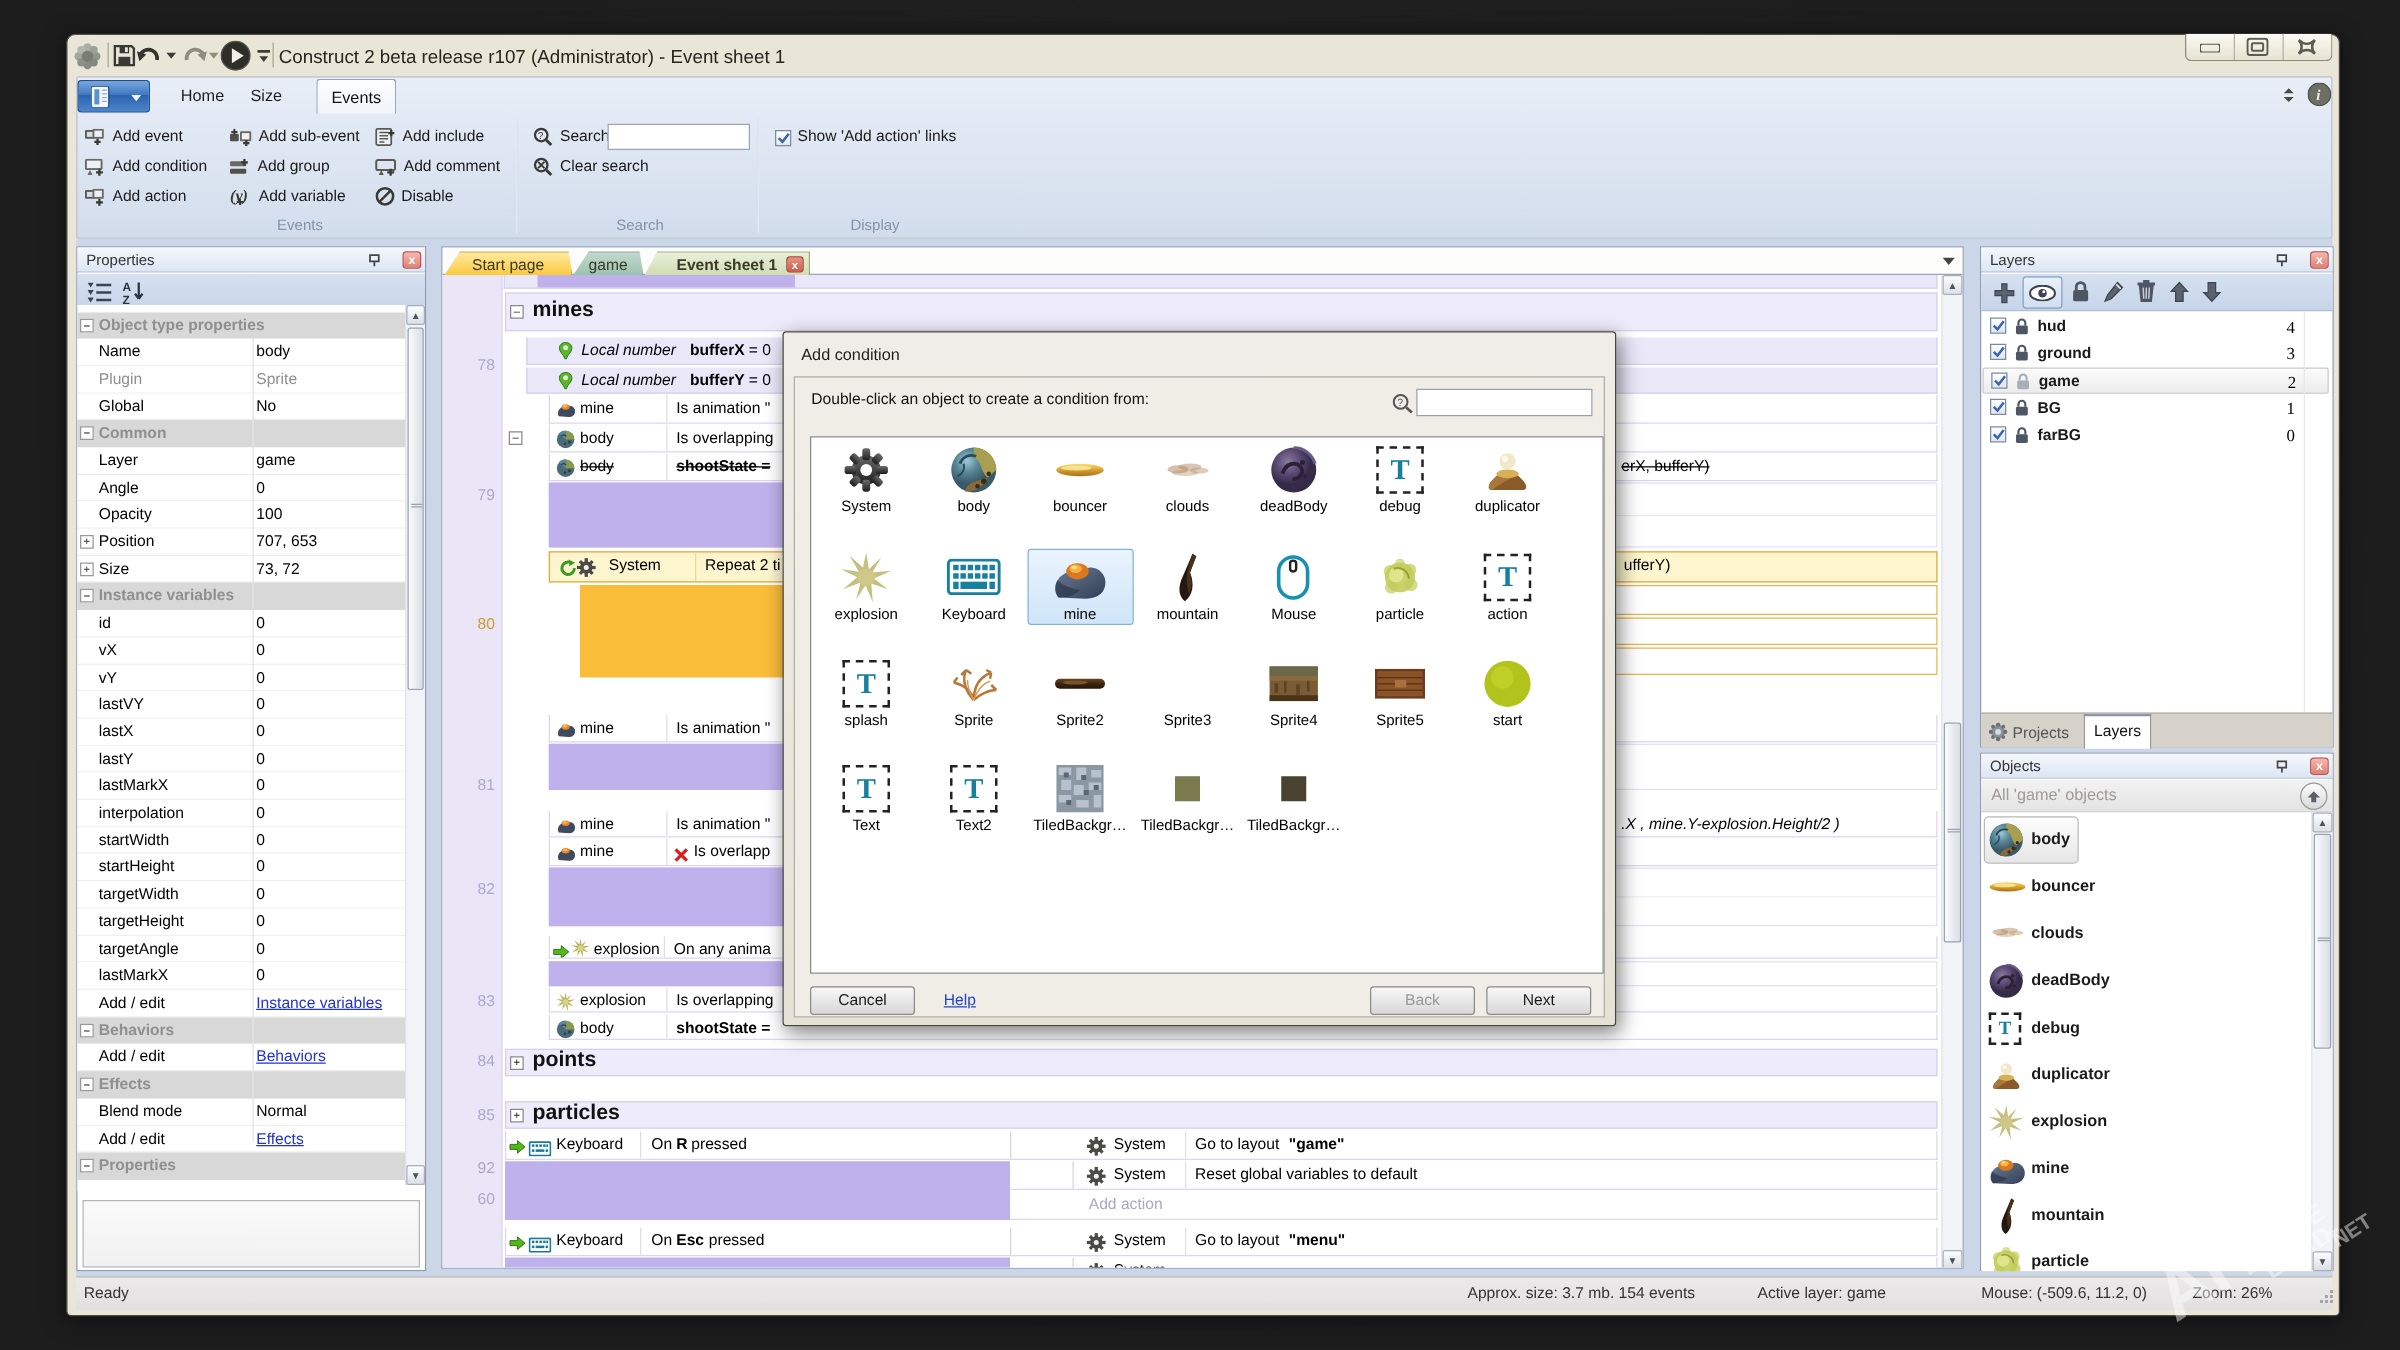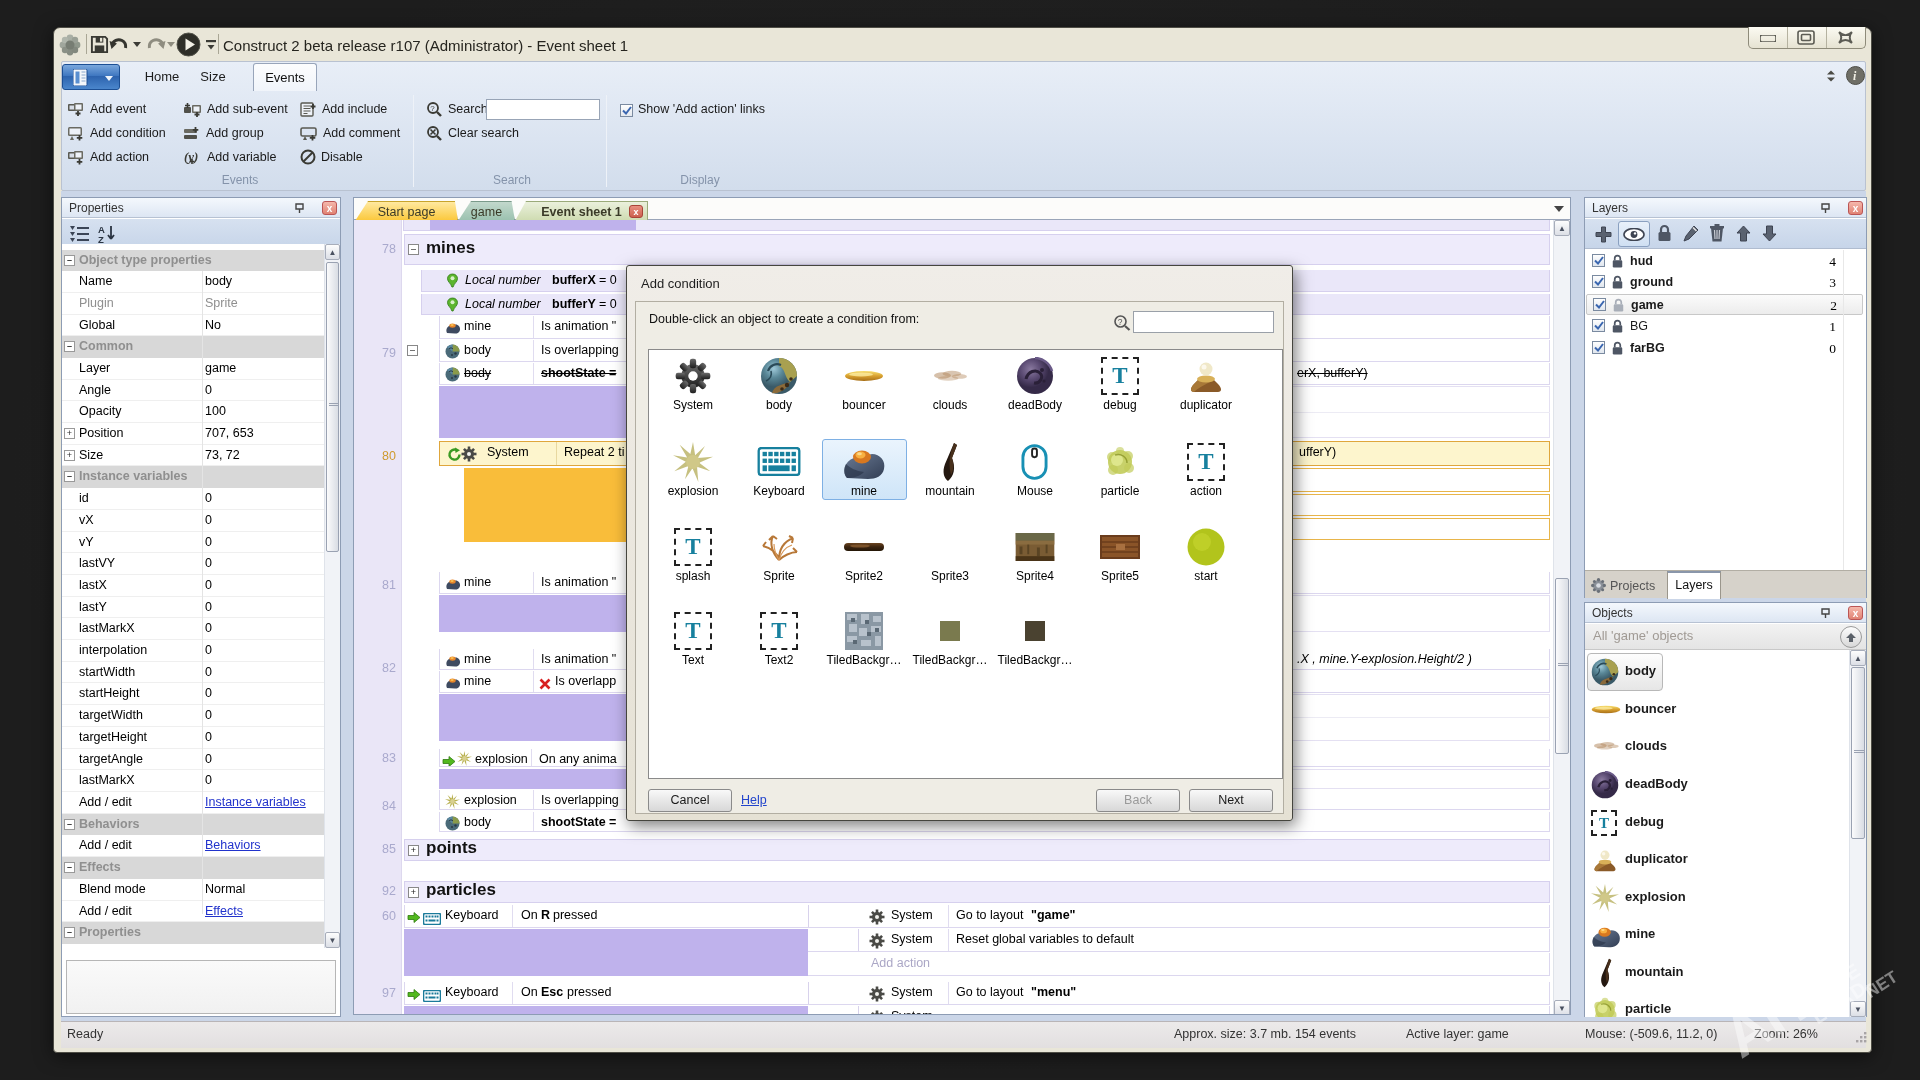"78" .enum { margin-top: none -> 43px }
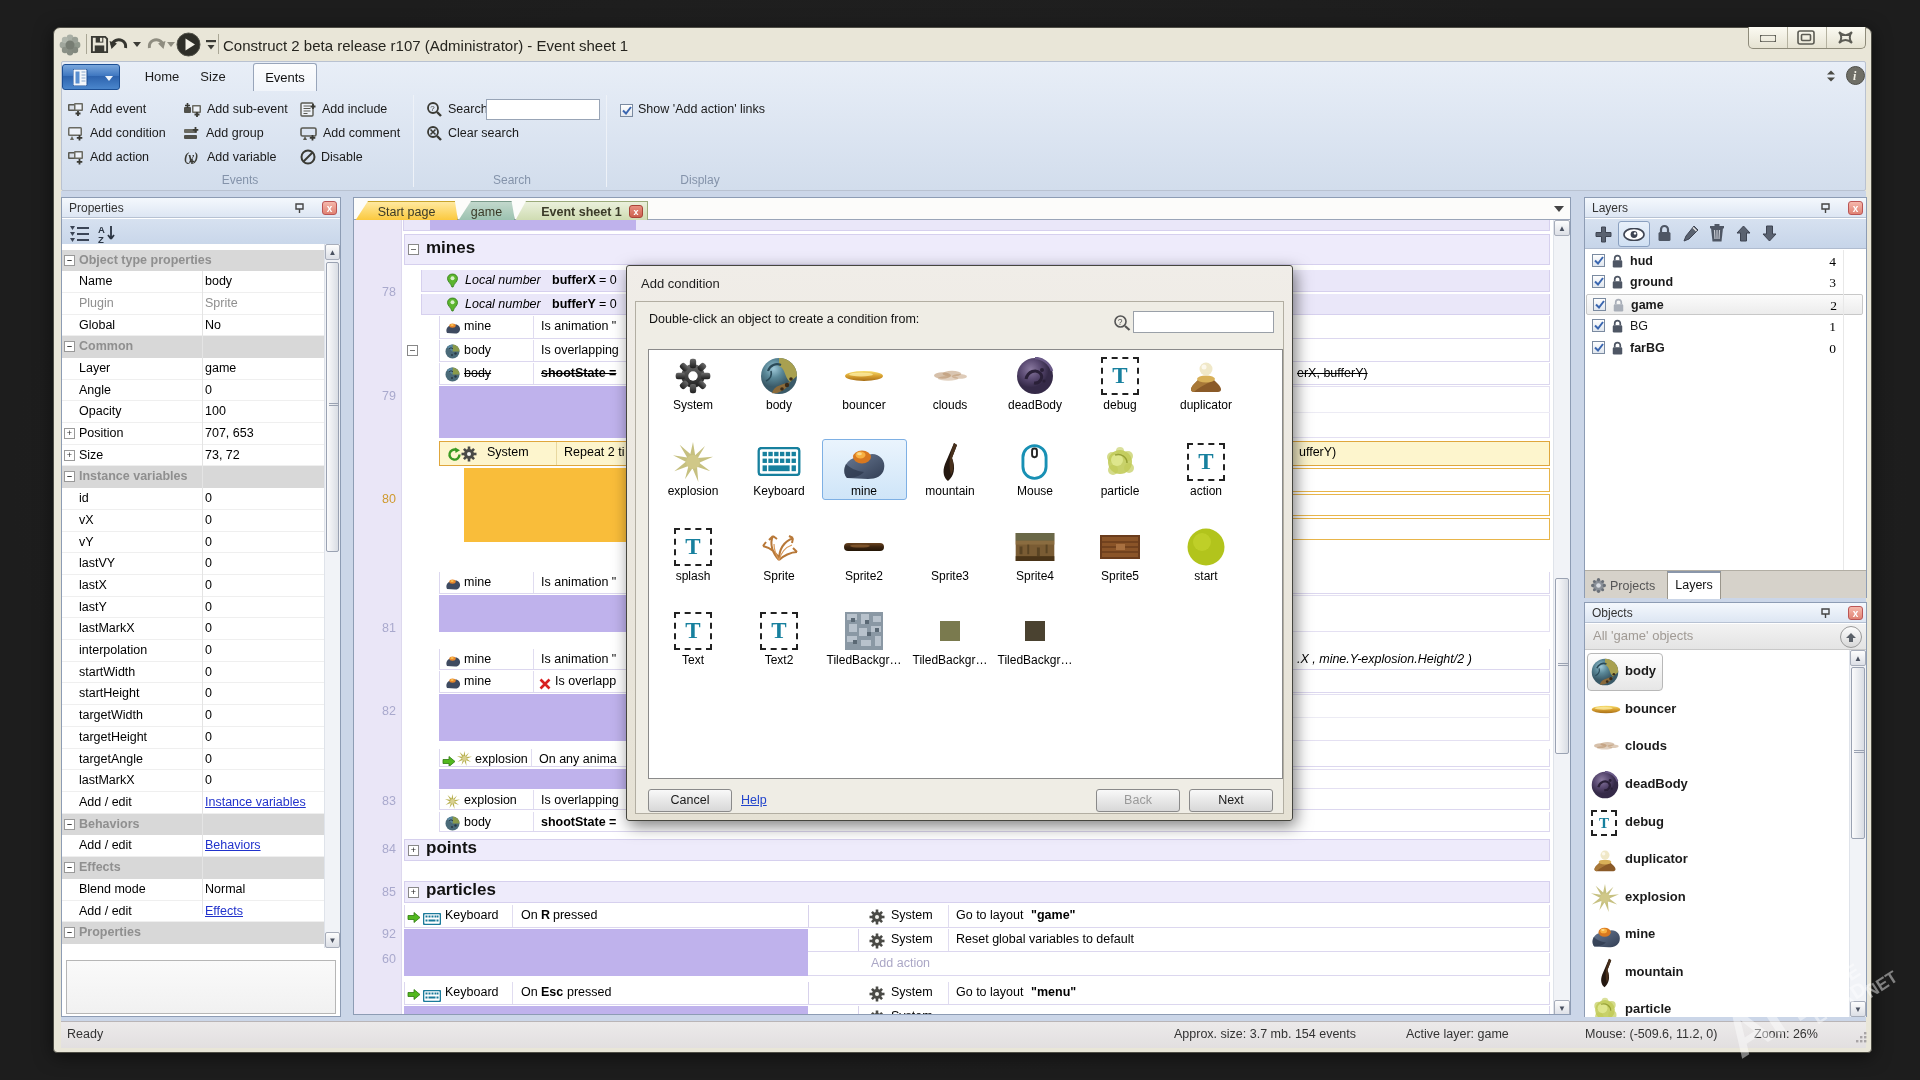"BG" span.abs { font-weight: normal -> bold }
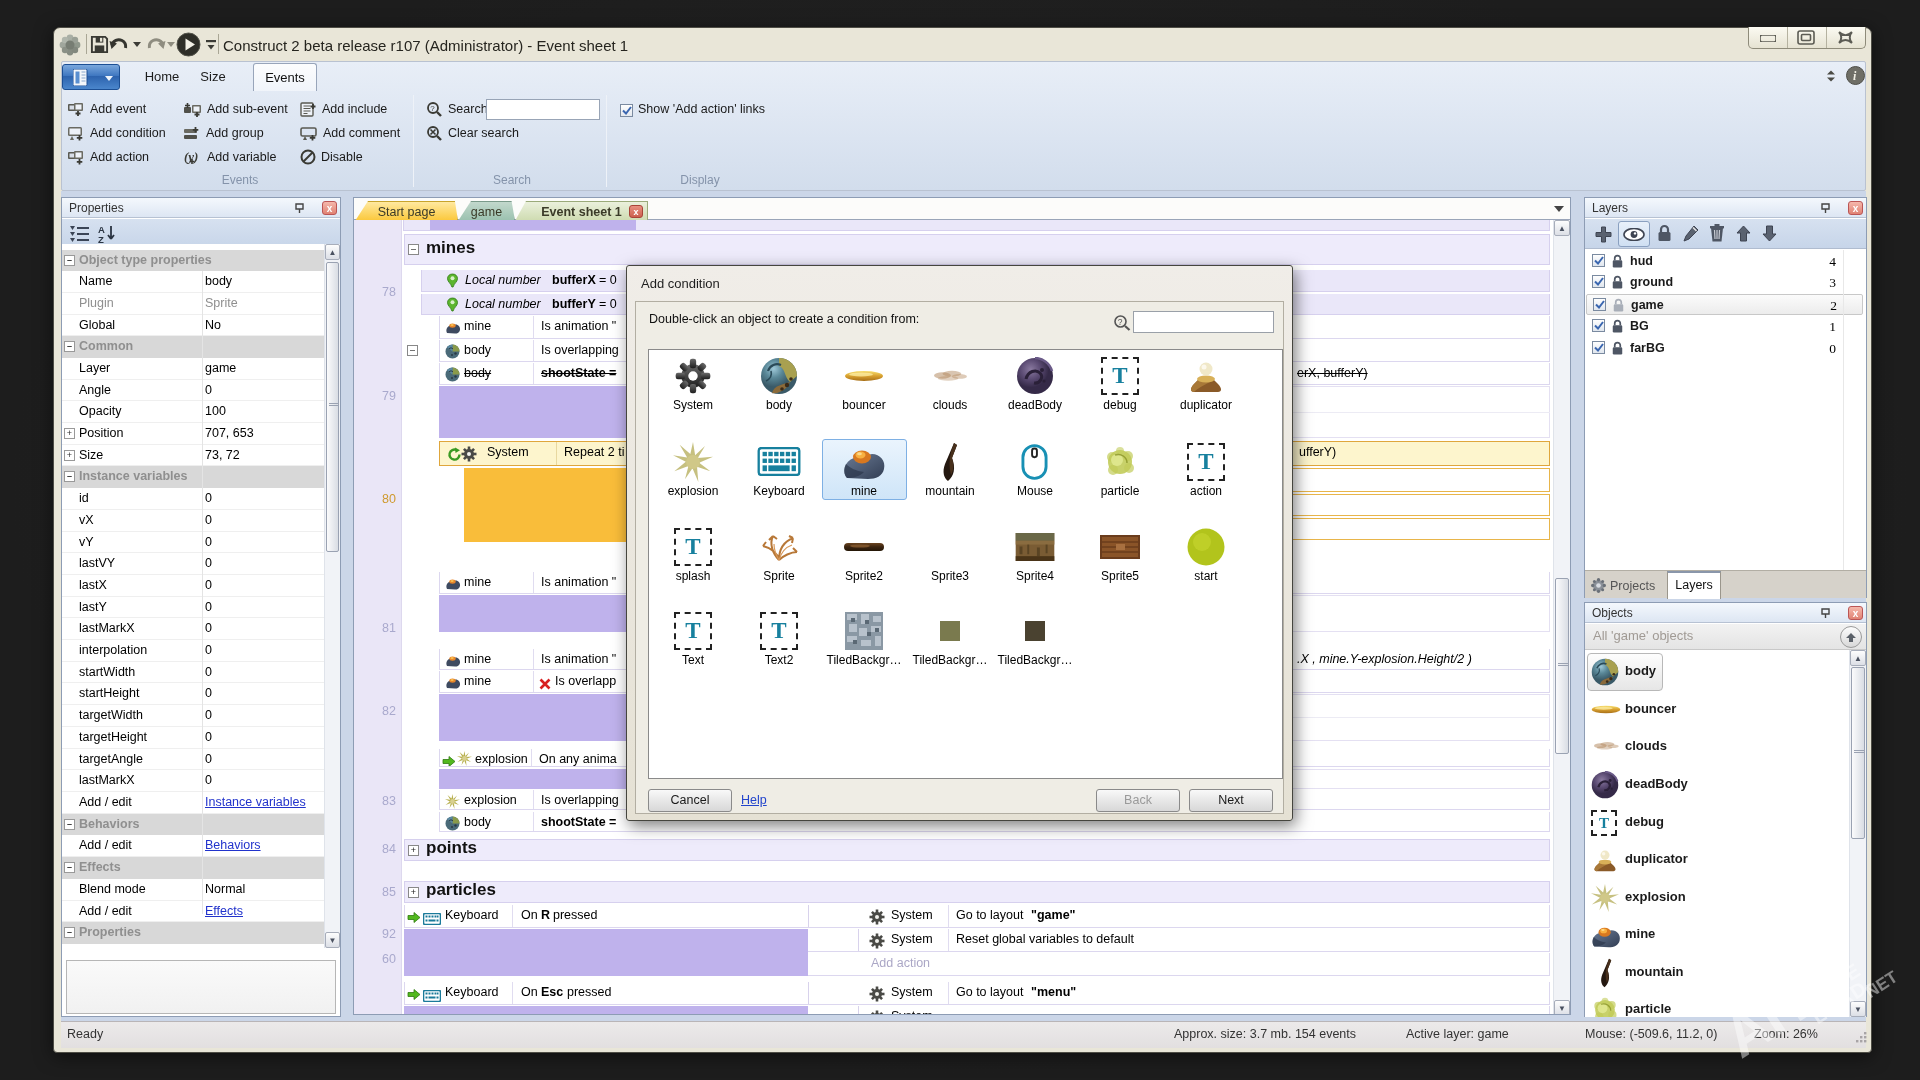"Help" div.abs { left: 105px -> 119px }
